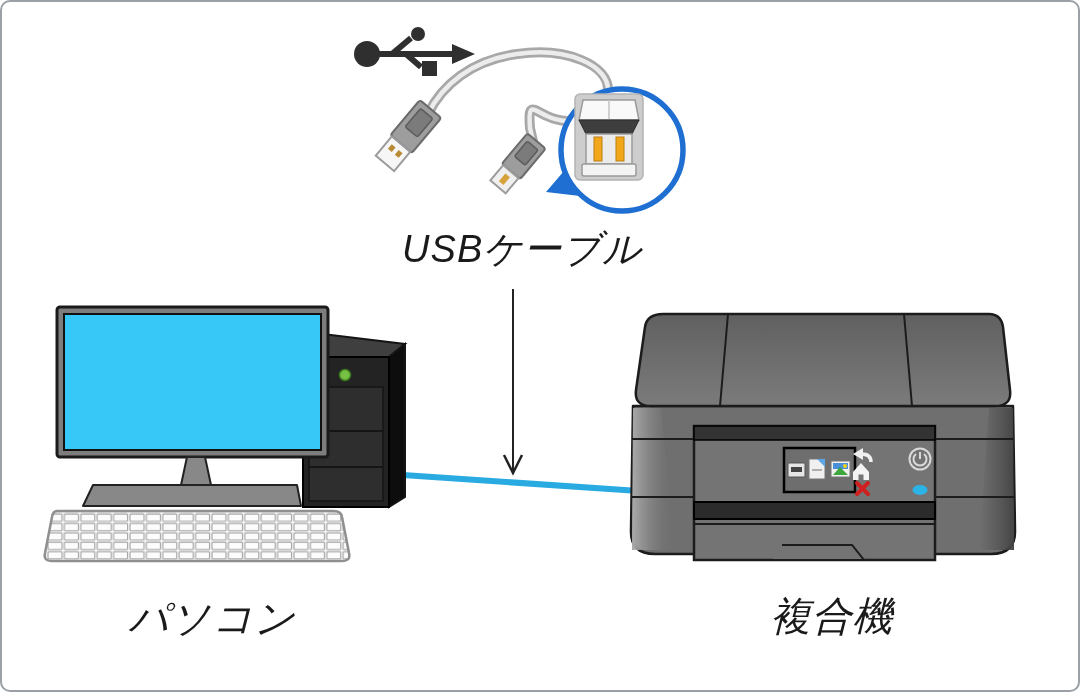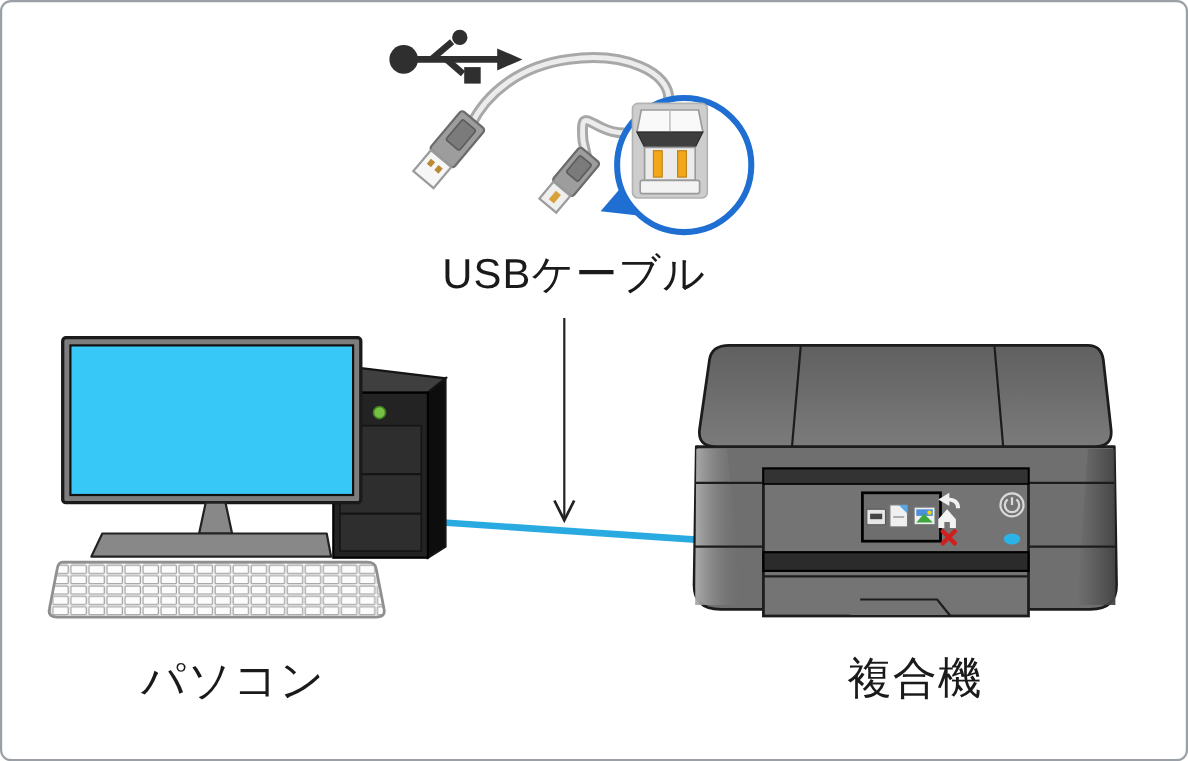"USBケーブル" .label { font-style: none -> italic }
